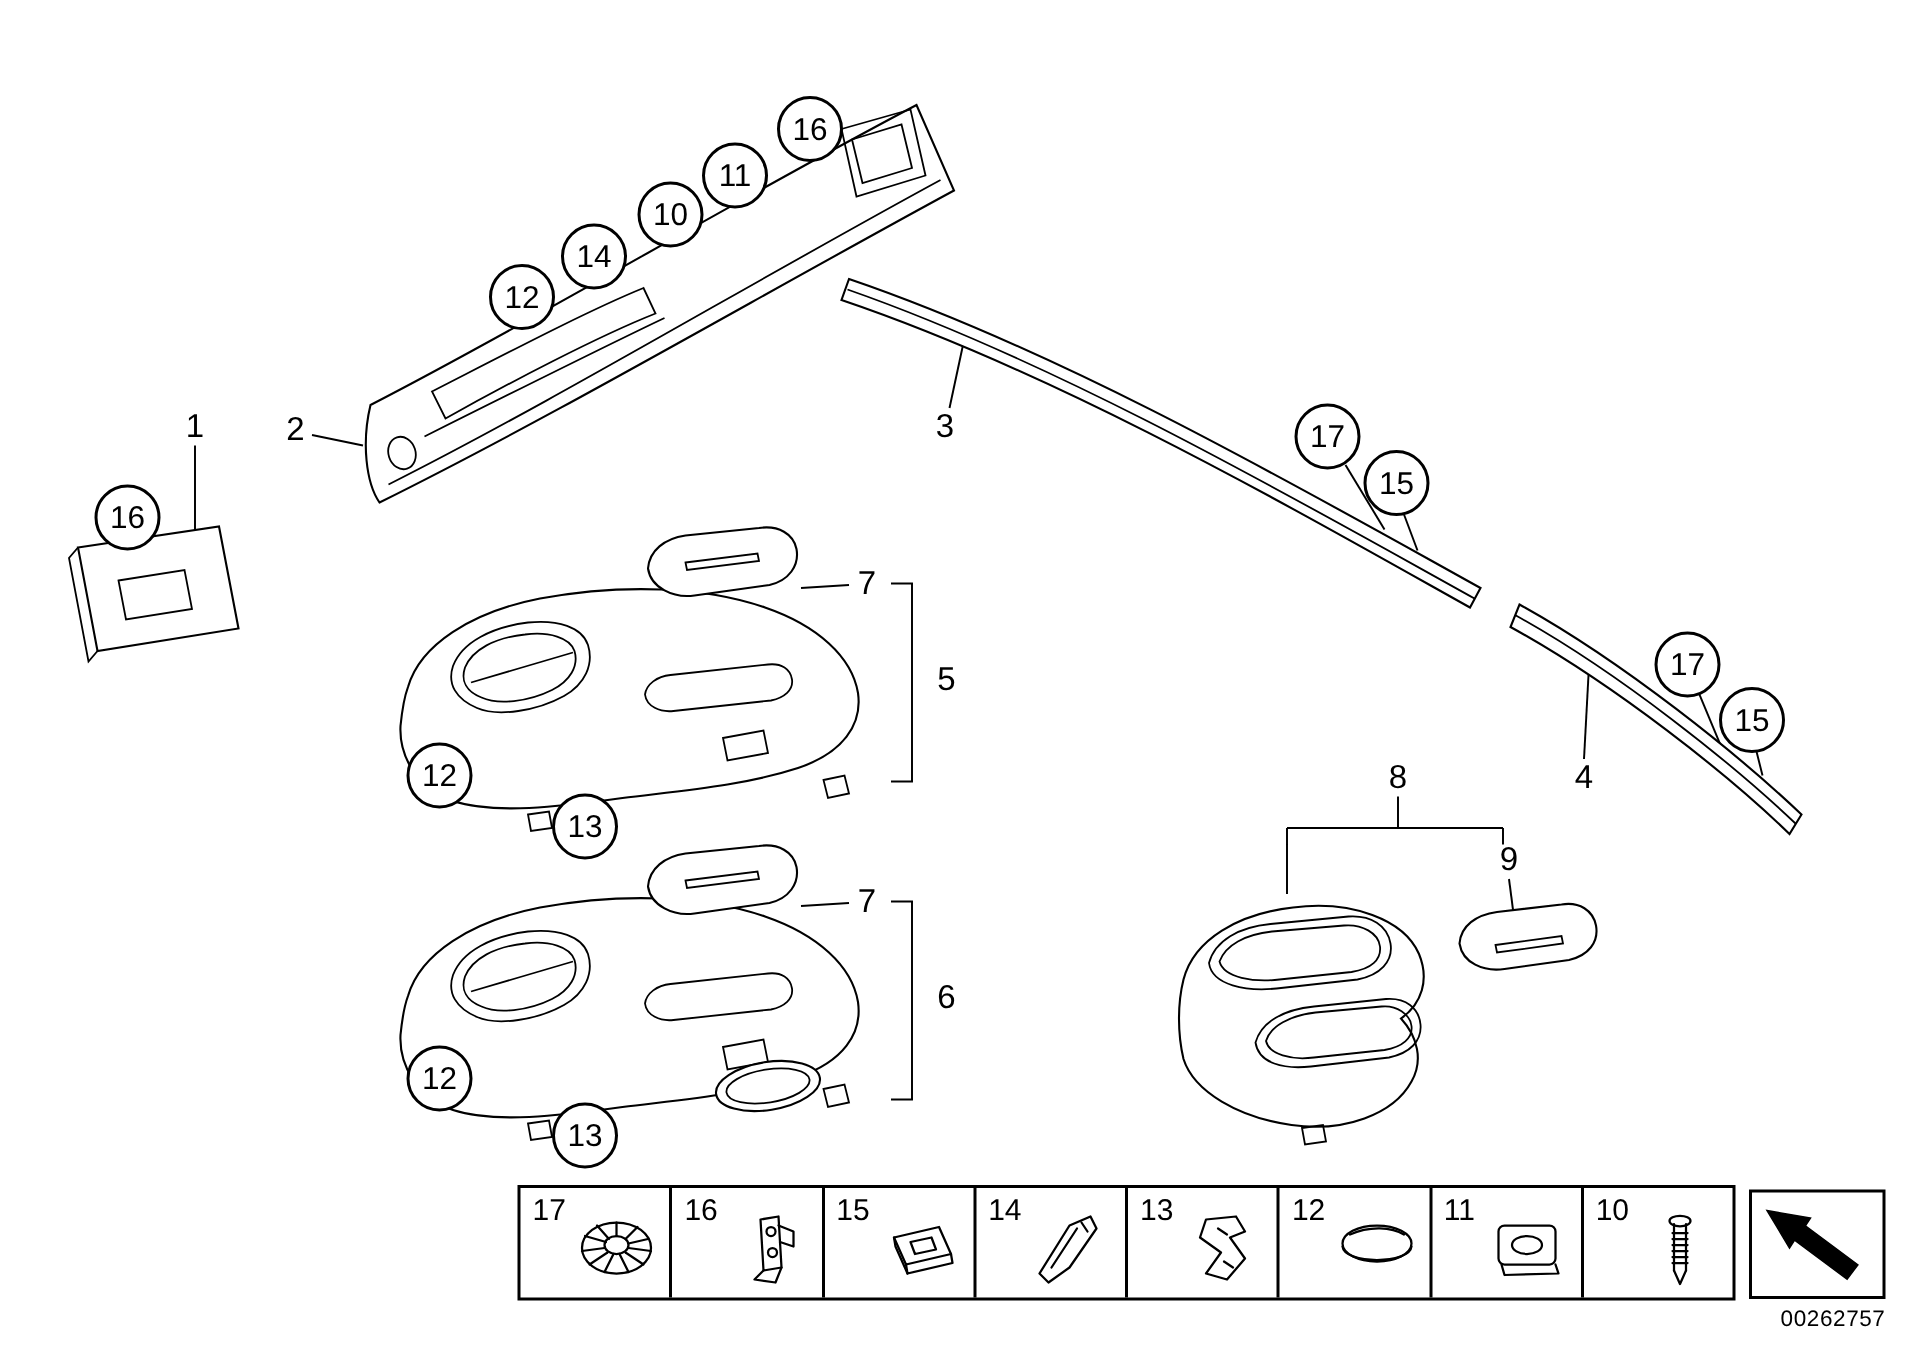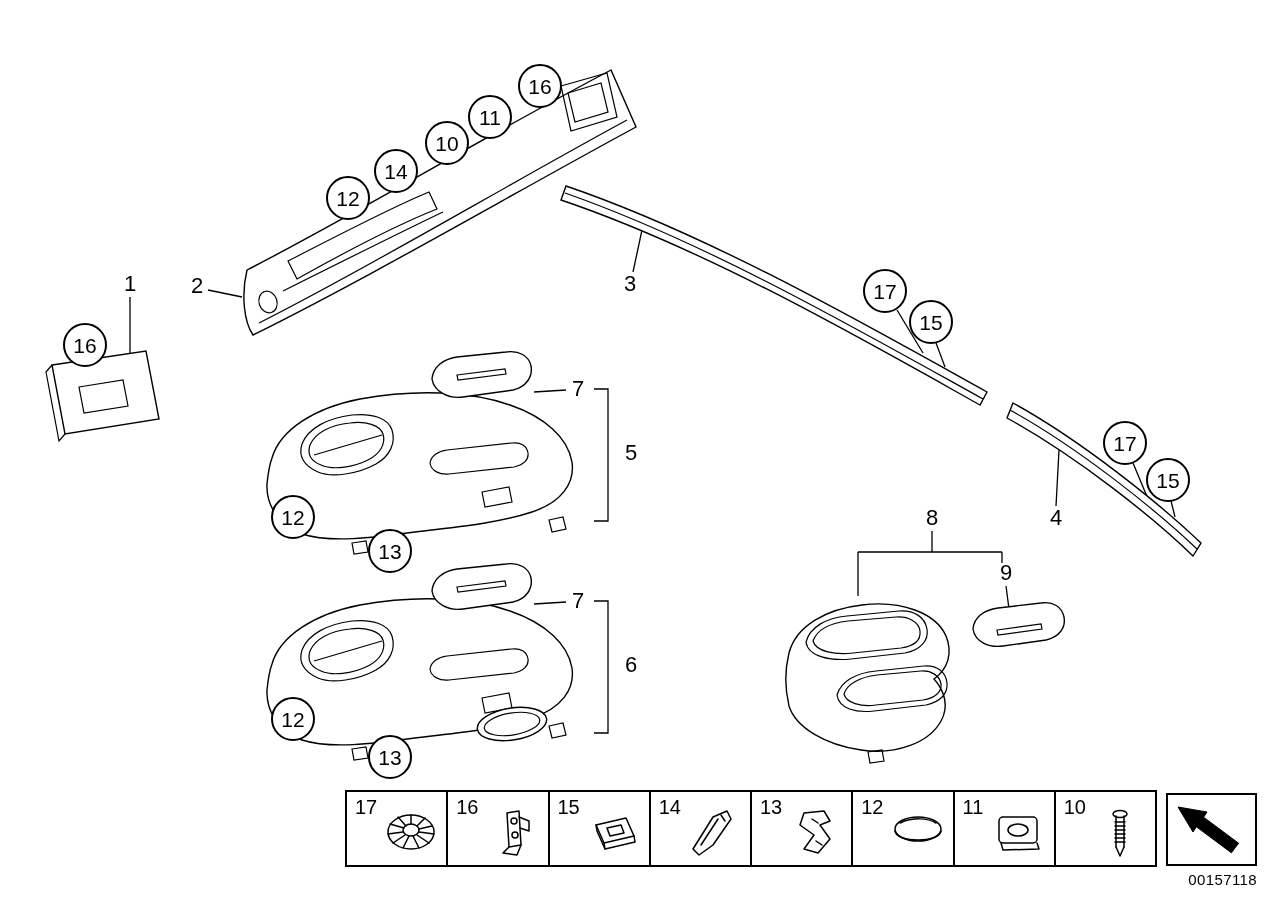"00157118" div.doc-number { text: 00157118 -> 00262757 }
